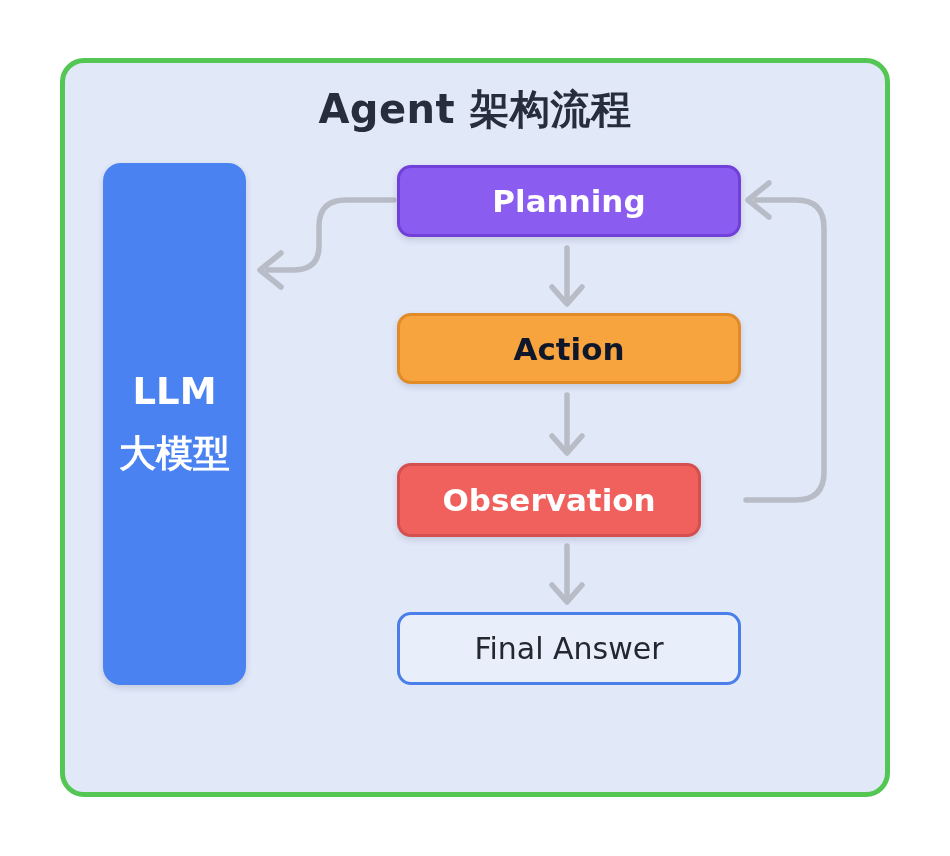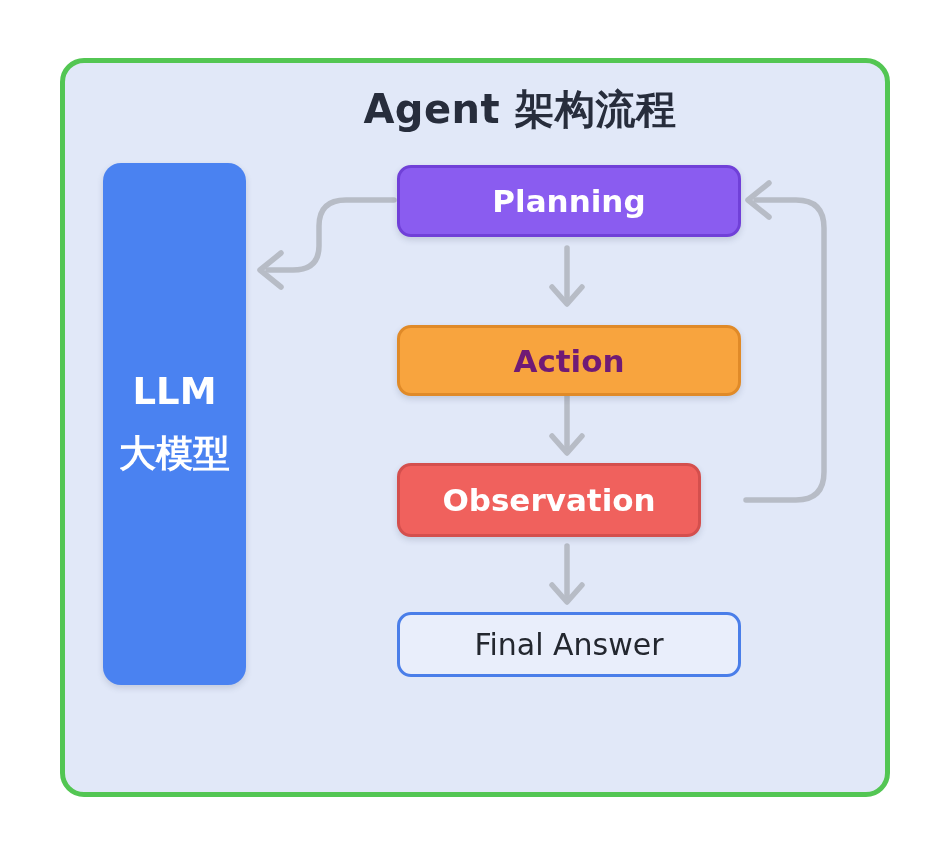"Agent 架构流程" .title { margin-left: 45px -> none }
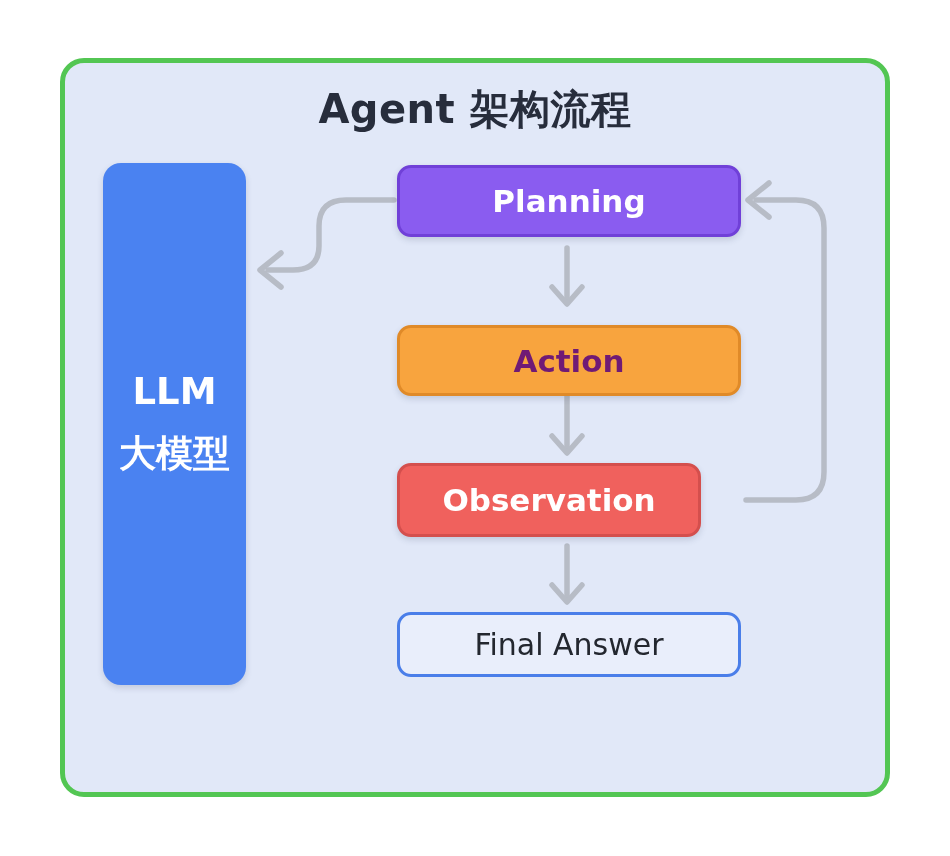"Action" .node-action { color: #701a75 -> #0f172a; top: 325px -> 313px }
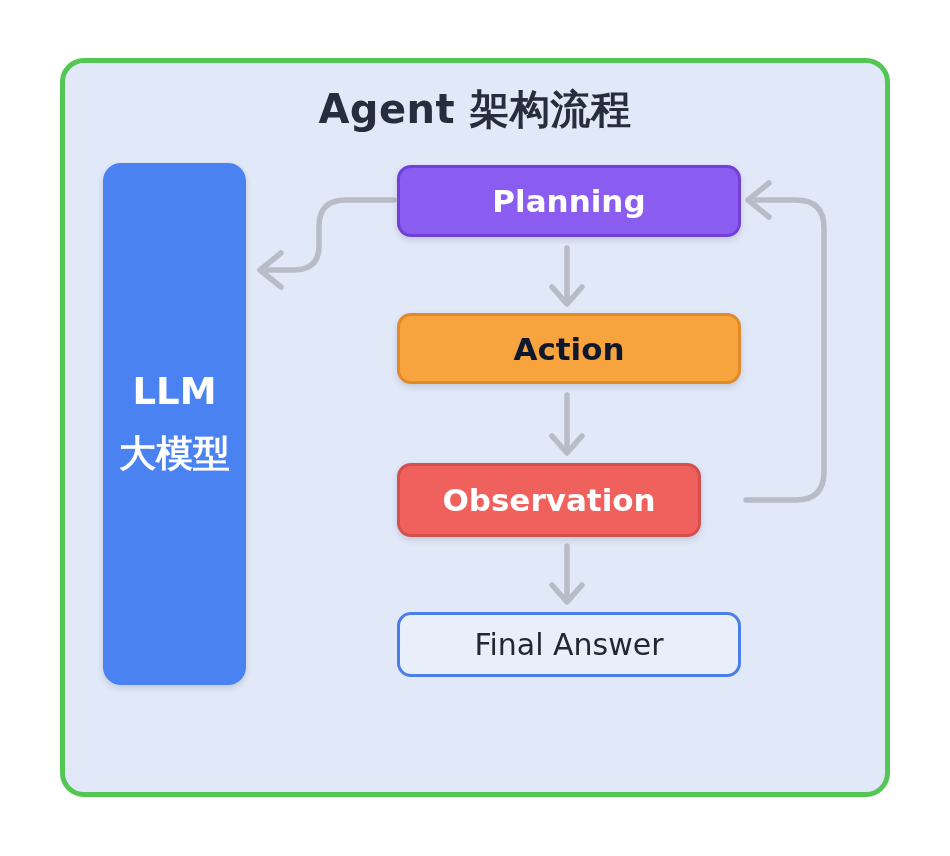"Final Answer" .node-final { height: 65px -> 73px }
